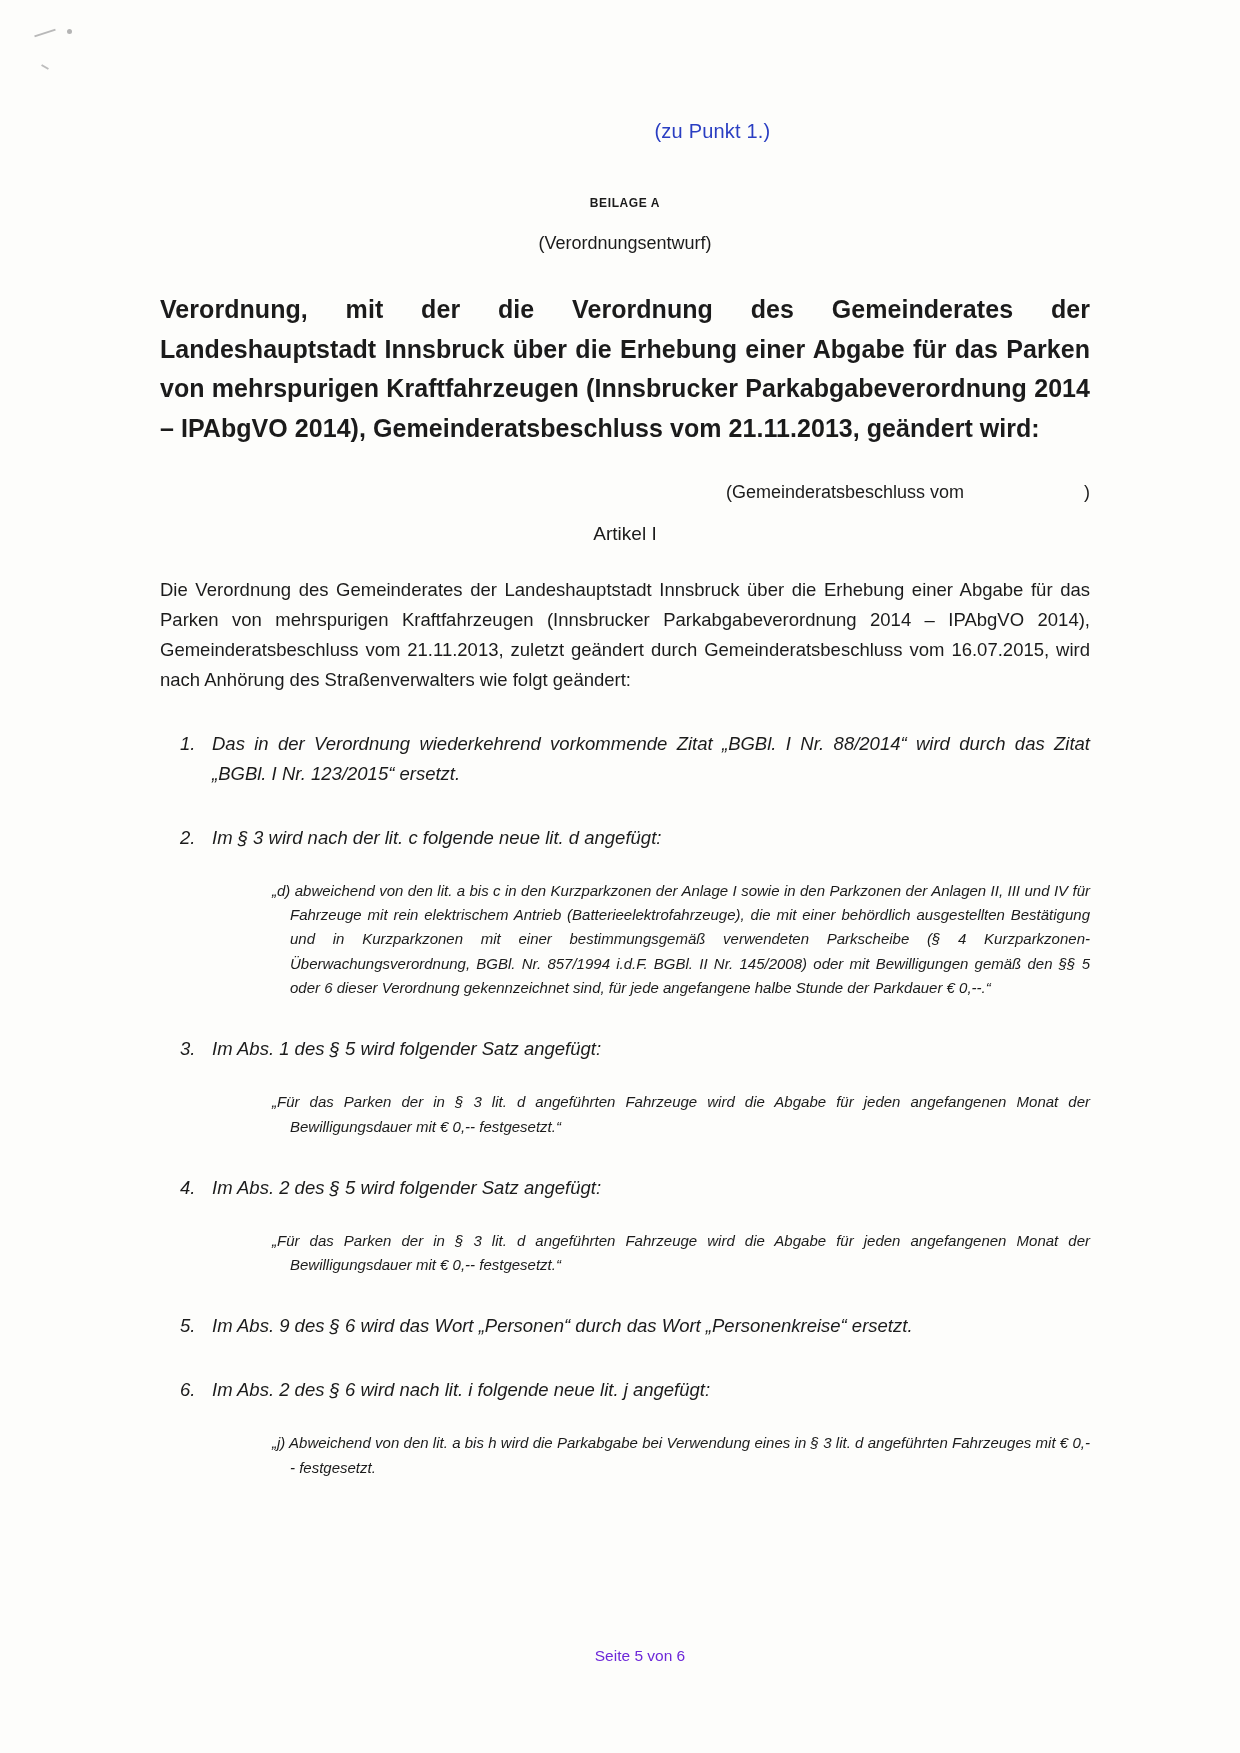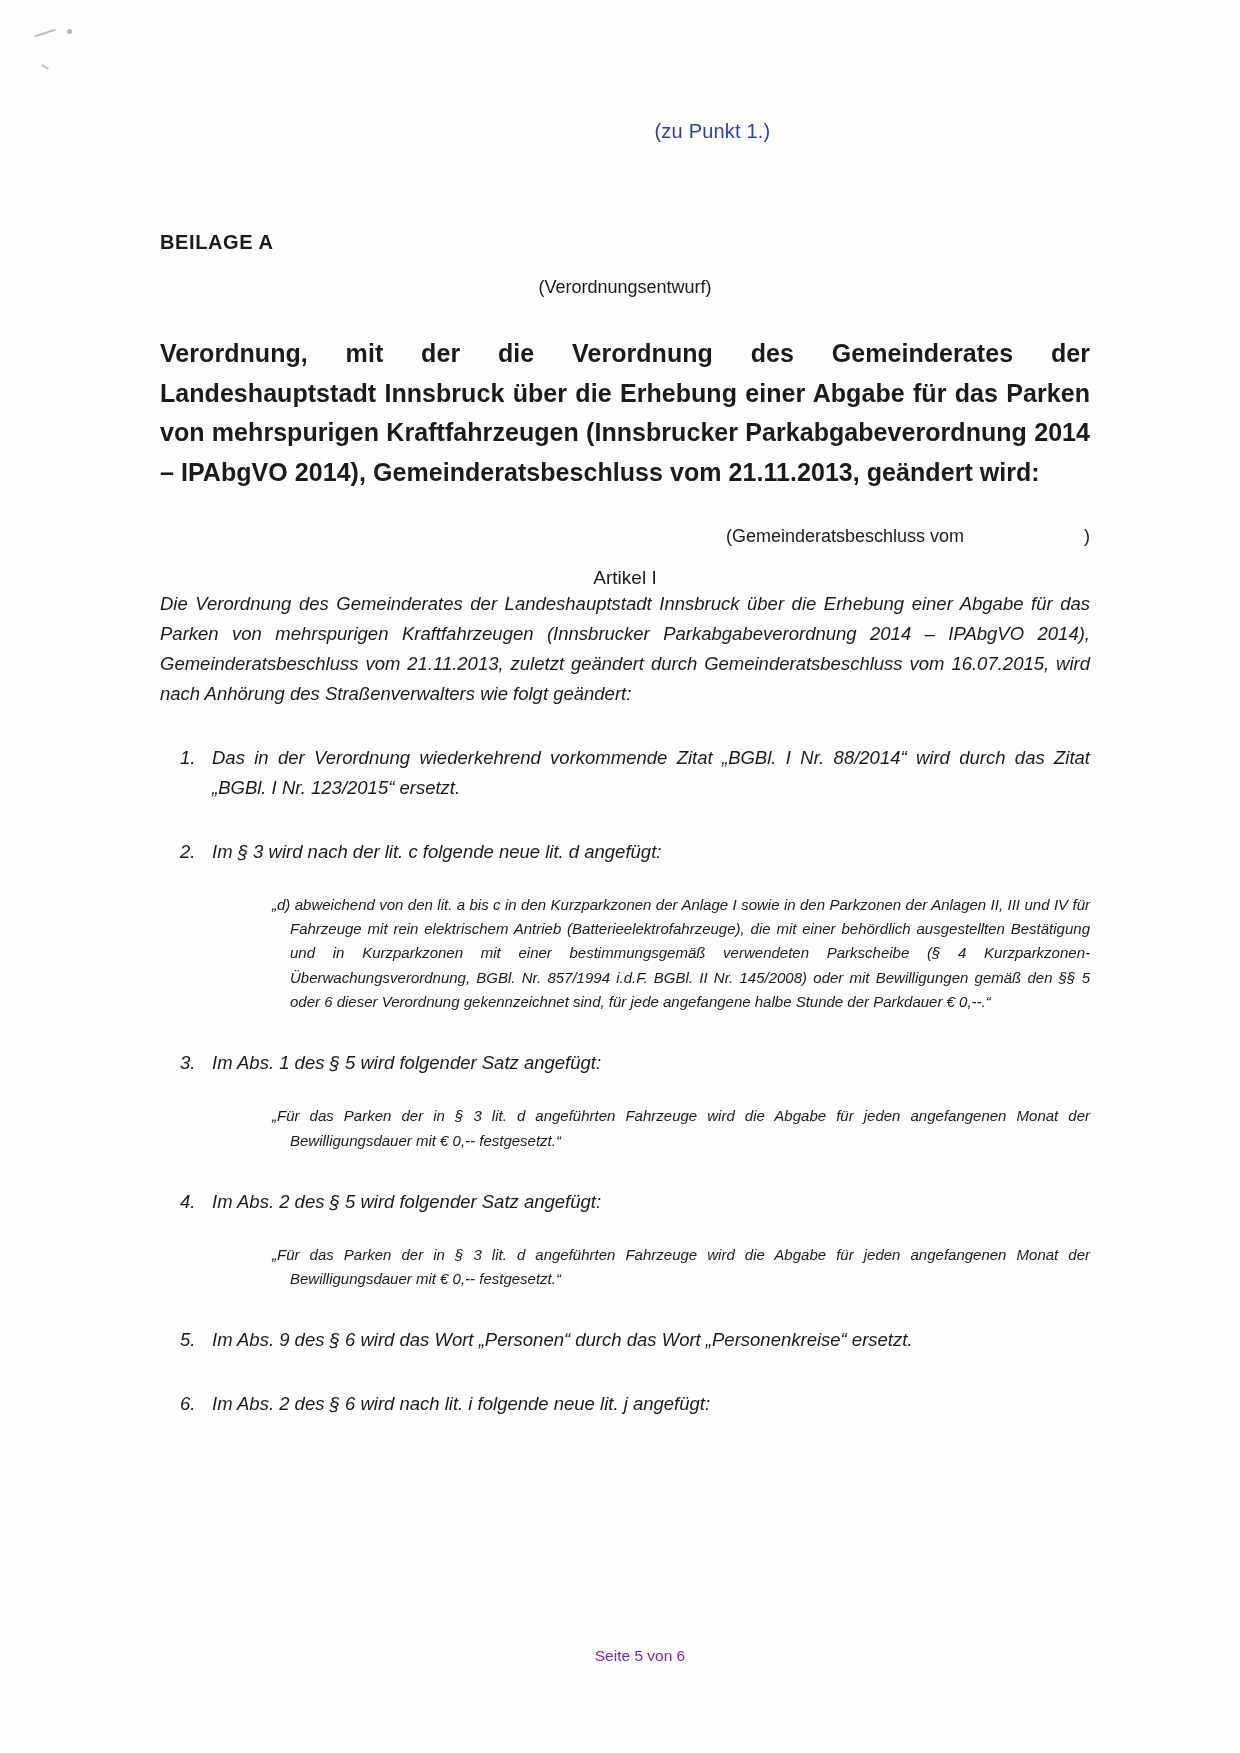"BEILAGE A" .beilage { font-size: 20px -> 12px; margin-top: 88px -> 53px; text-align: none -> center }
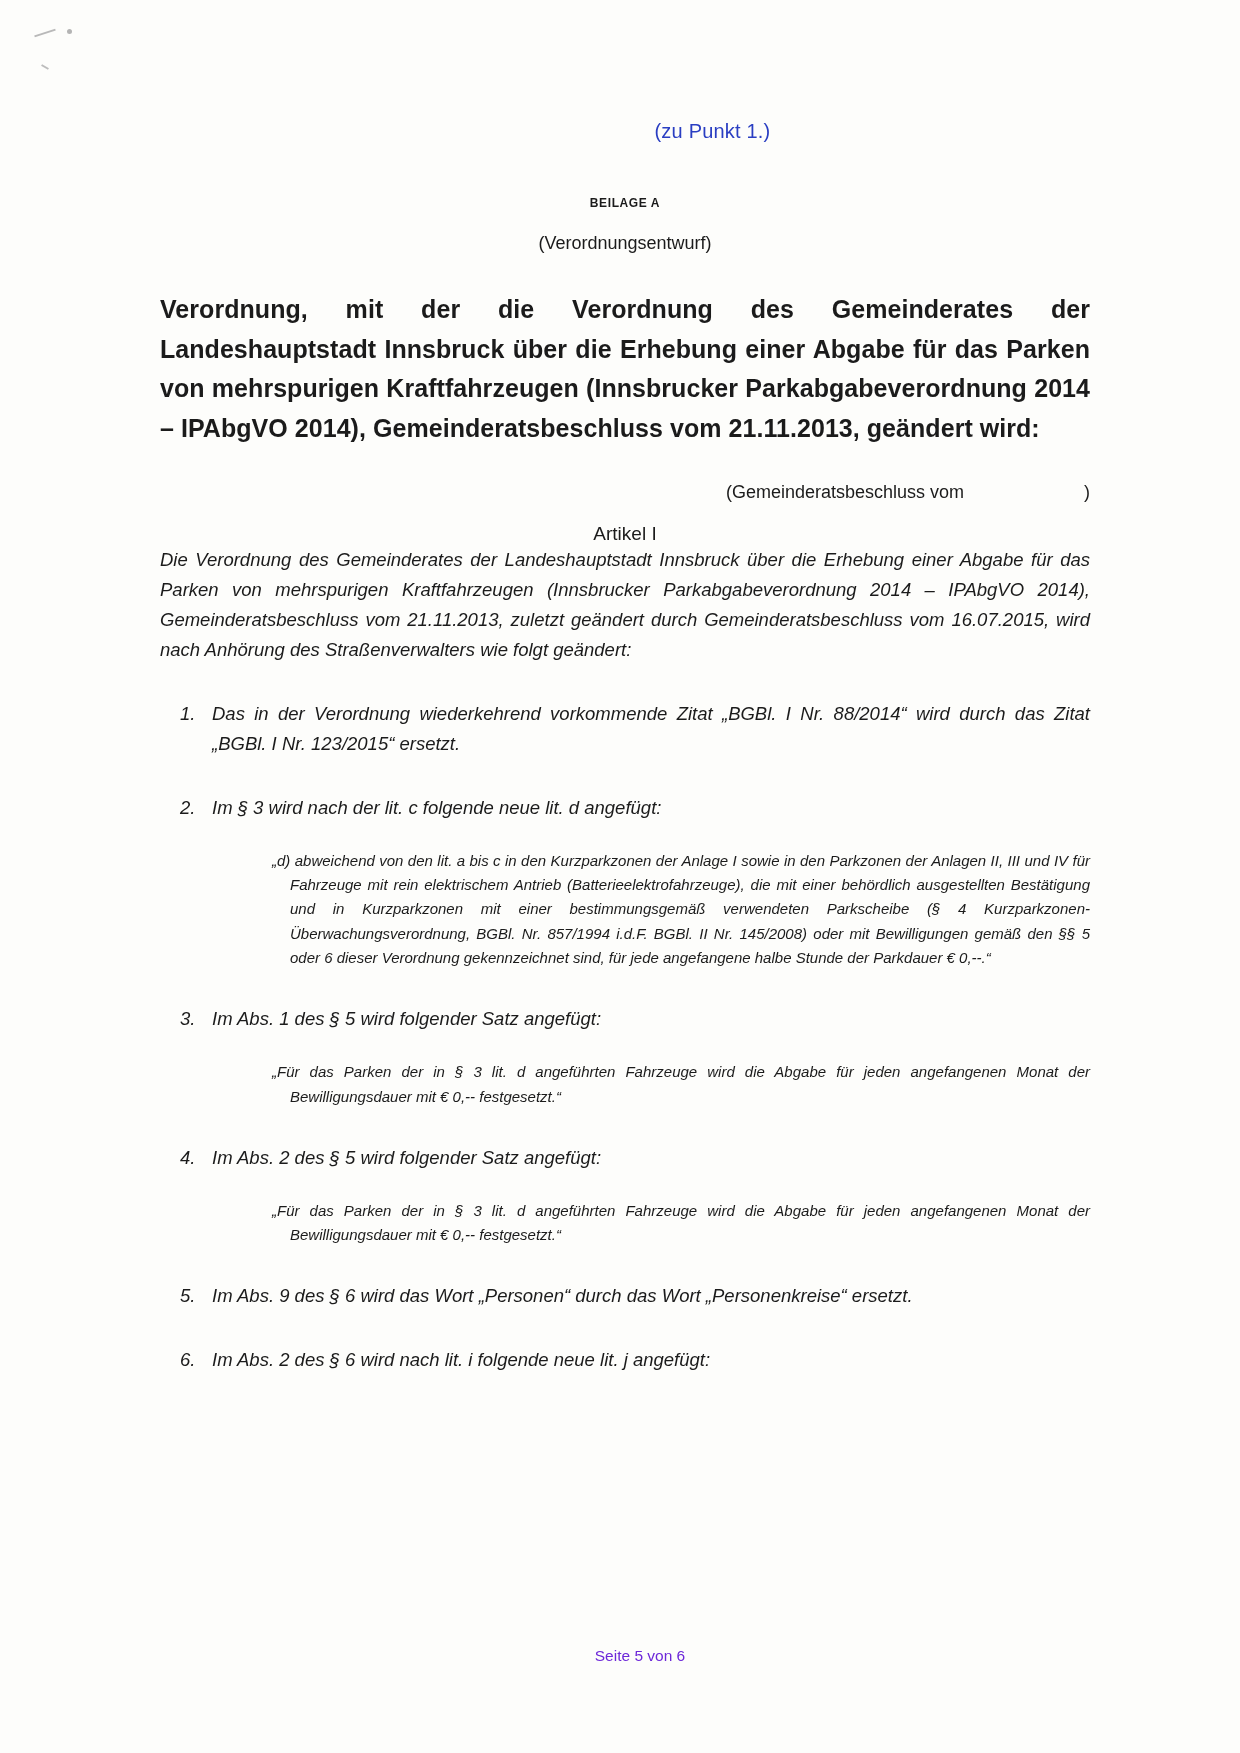"Die Verordnung des Gemeinderates der" .para { font-style: italic -> none; margin-top: none -> 30px }
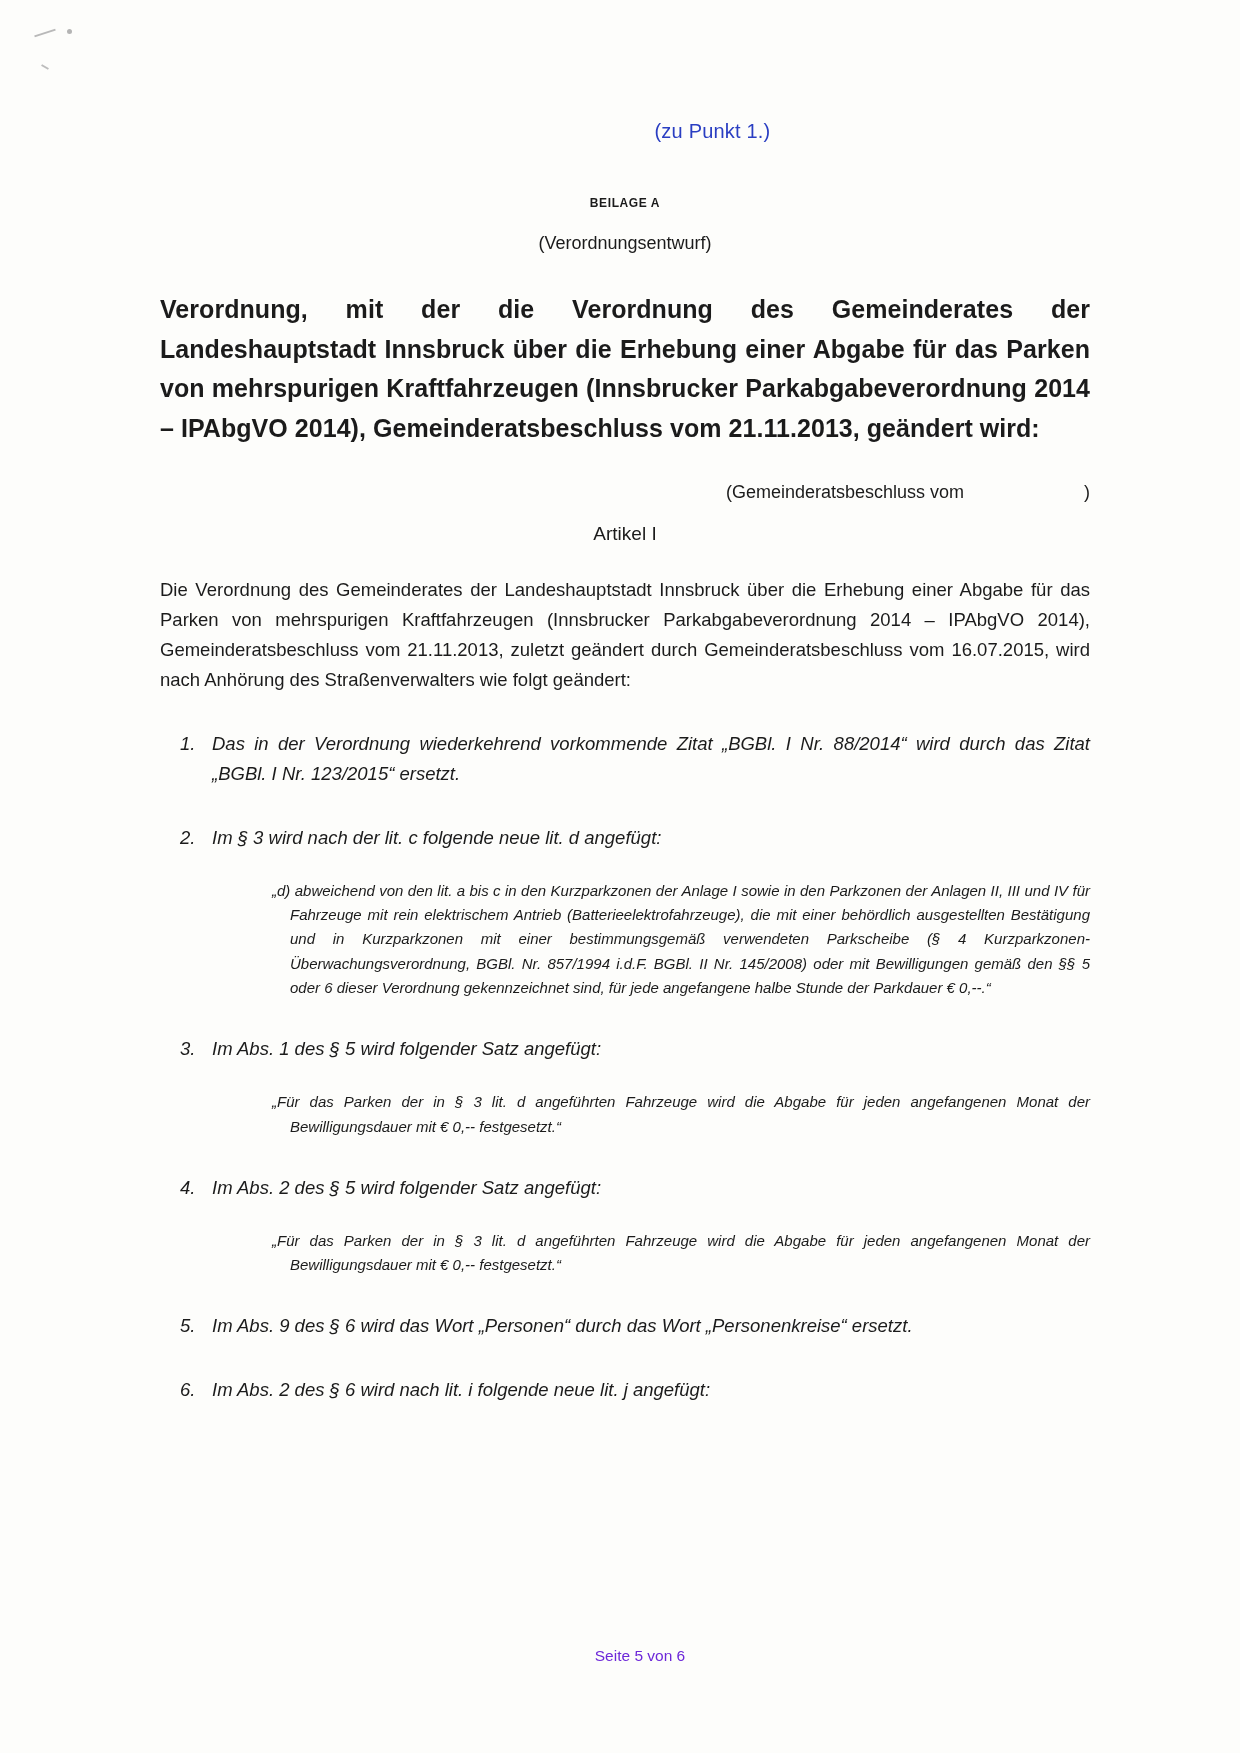"„j) Abweichend von den lit." div.sub { html: none -> <div>„j) Abweichend von den lit. a bis h wird die Parkabgabe bei Verwendung eines in § 3 lit. d angeführten Fahrzeuges mit € 0,-- festgesetzt.</div> }
